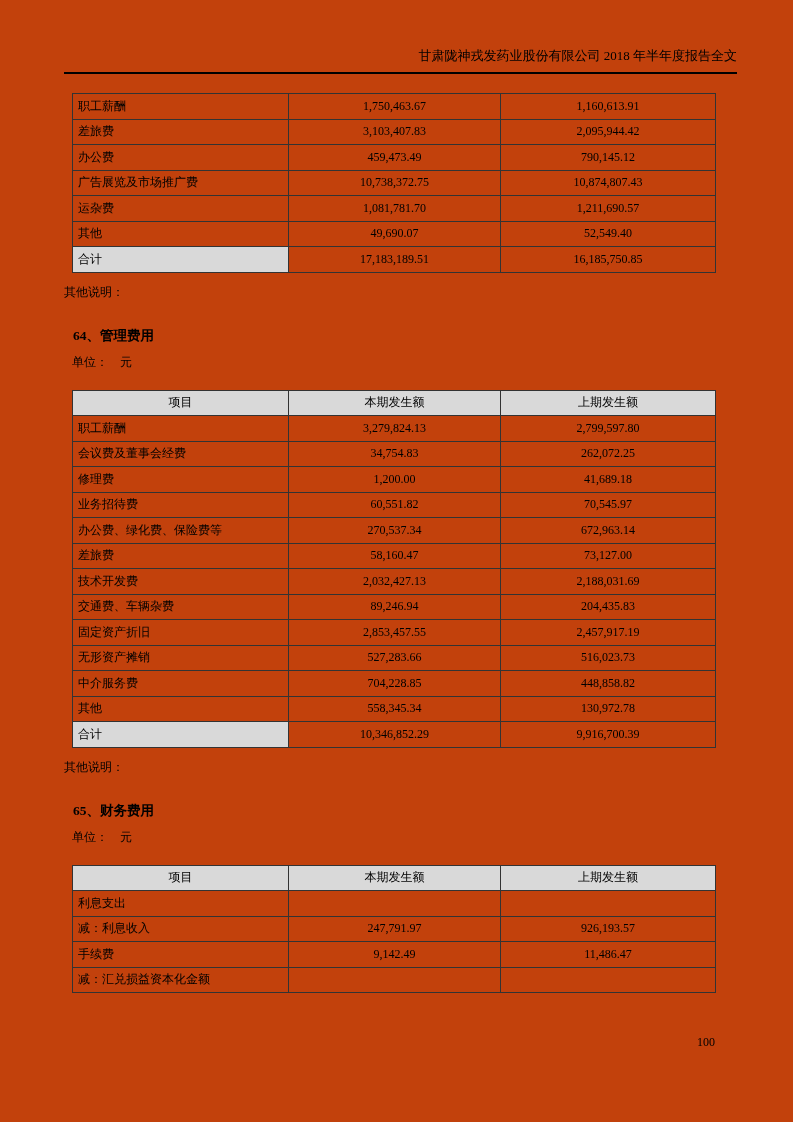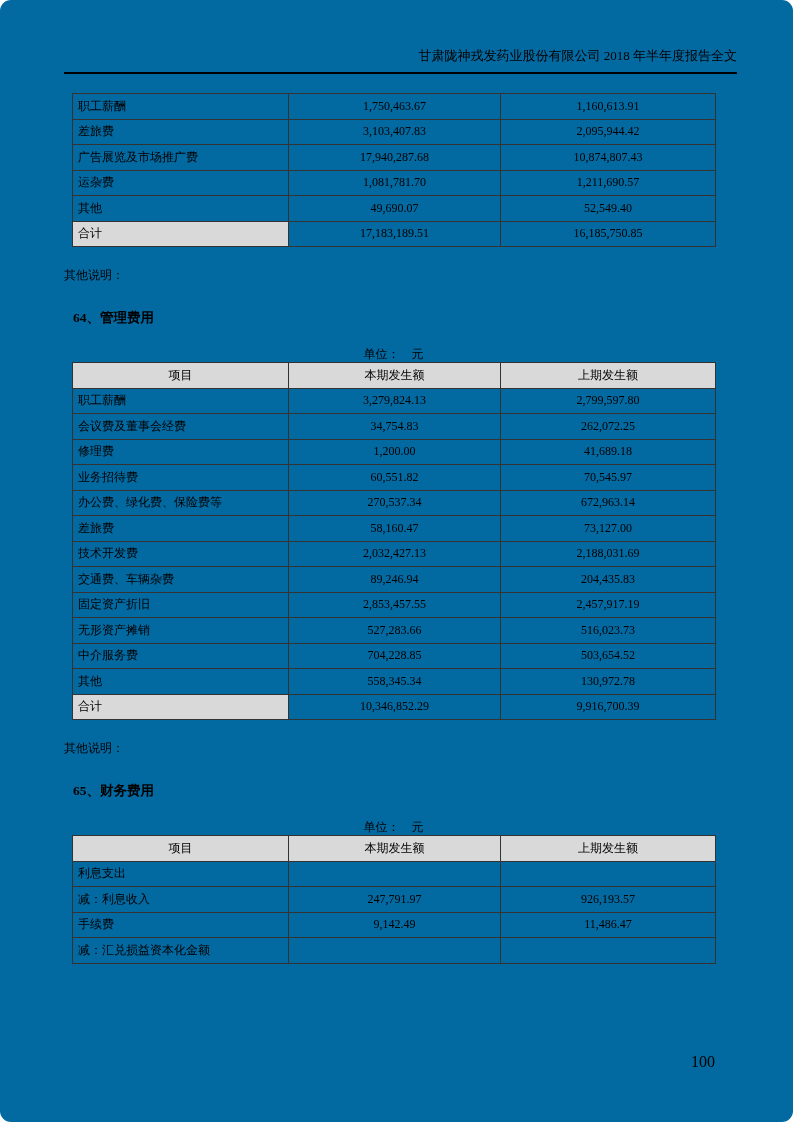"甘肃陇神戎发药业股份有限公司 2018 年半年度报告全文" .page { background: #0369a1 -> #c2410c; border-radius: 11px -> none }
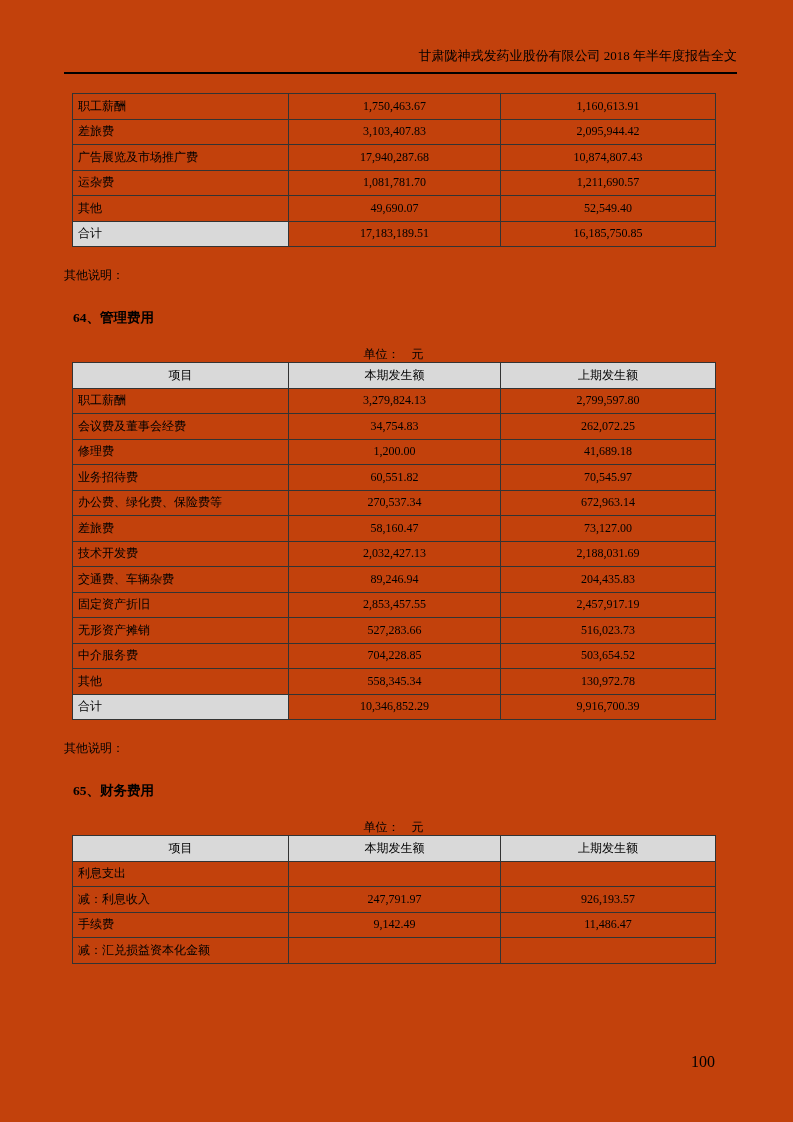"办公费" tr { html: none -> <tr> <td>办公费</td> <td>459,473.49</td> <td>790,145.12</td> </tr> }
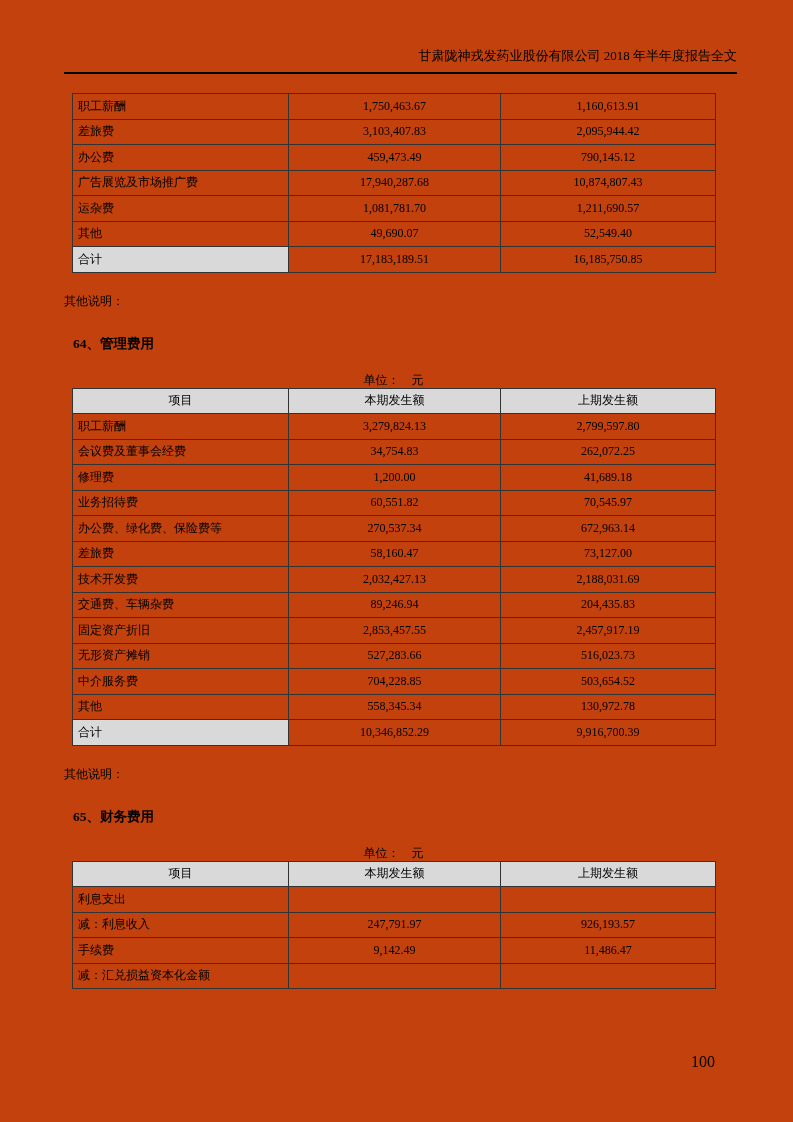"17,940,287.68" td.num { text: 17,940,287.68 -> 10,738,372.75 }
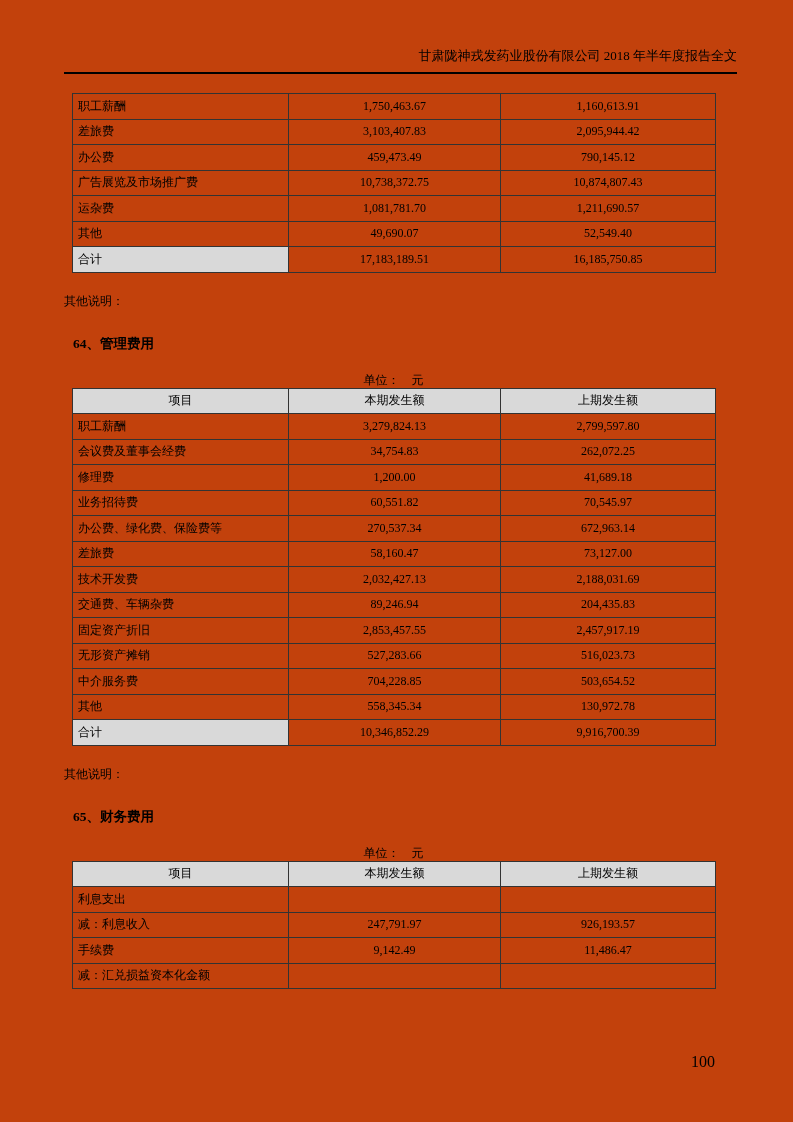"其他说明：" .footnote { font-family: none -> Liberation Mono, monospace; margin-top: 20px -> 12px }
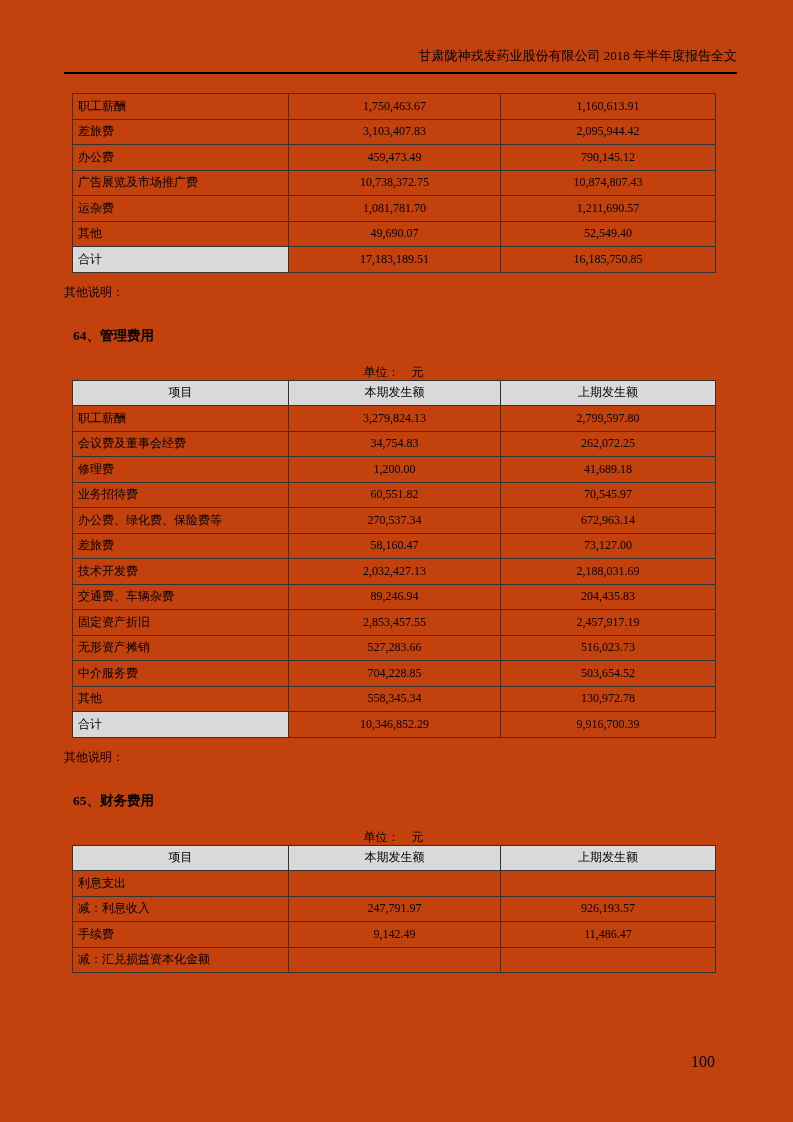"单位： 元" .unit-line { margin-top: 20px -> 10px; text-align: center -> left }
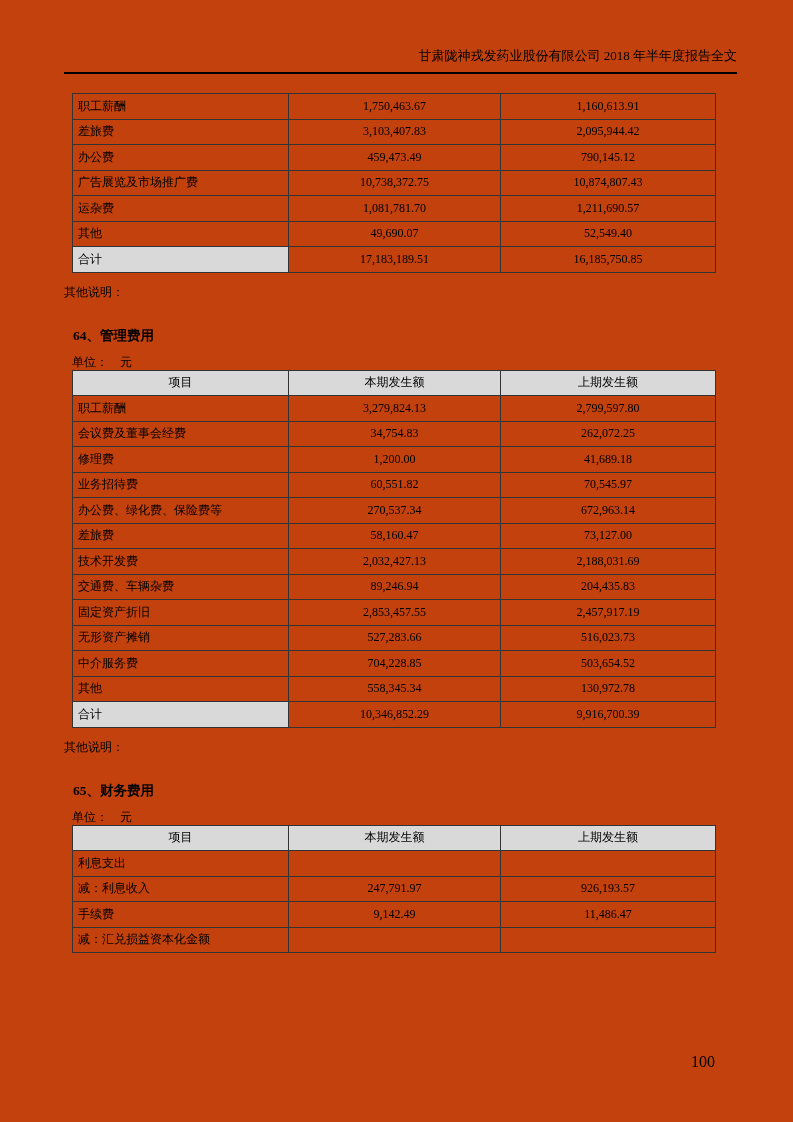"项目" .tbl-body { margin-top: 0 -> 20px }
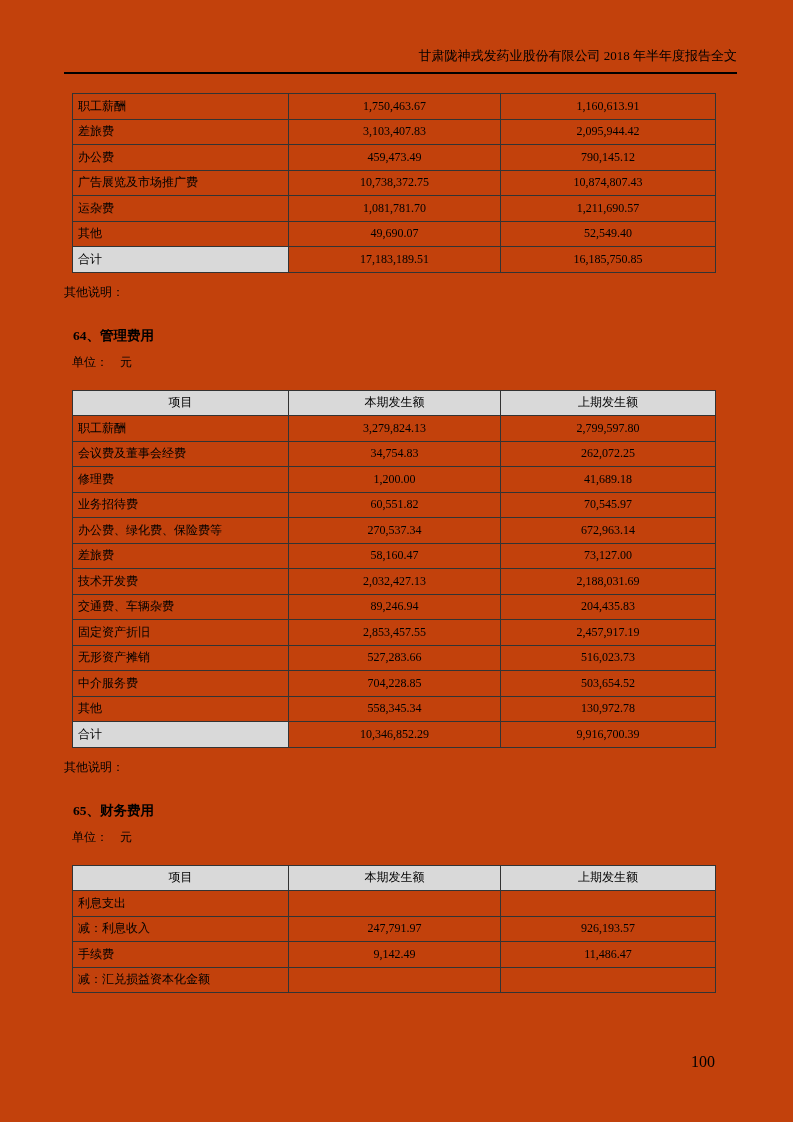"503,654.52" td.num { text: 503,654.52 -> 448,858.82 }
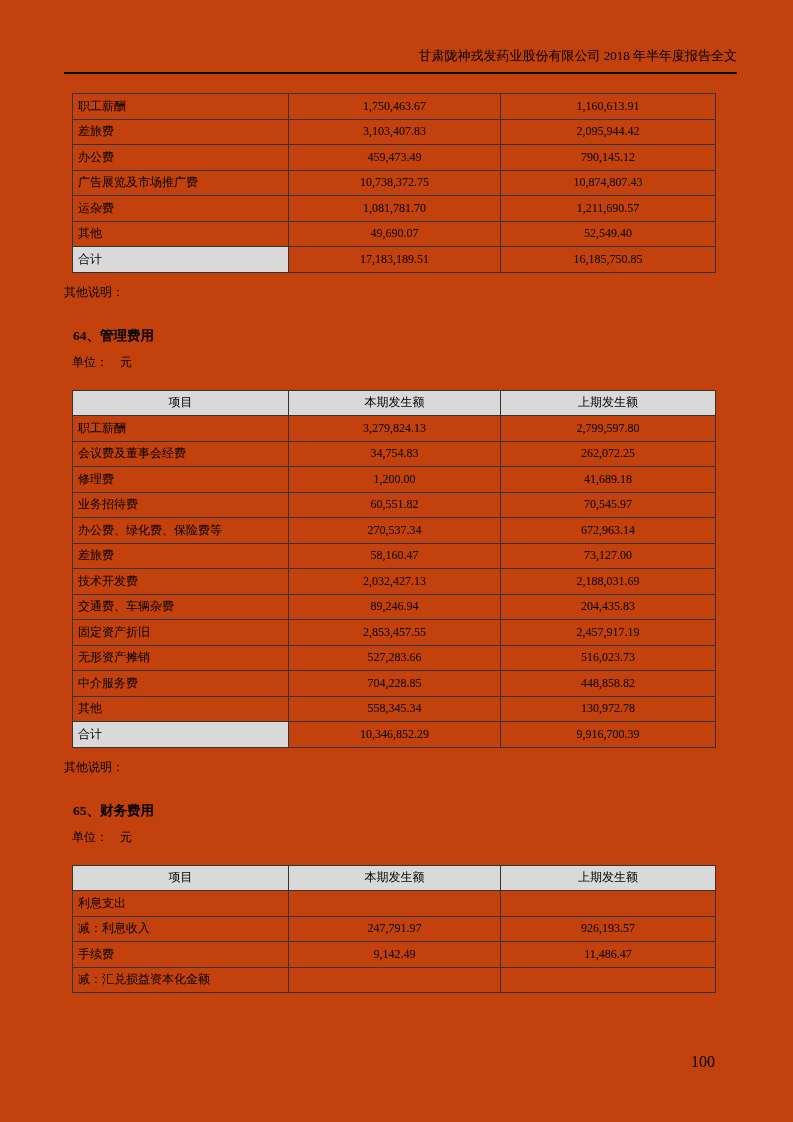"100" .page-number { bottom: 51px -> 72px; font-size: 16px -> 12px }
